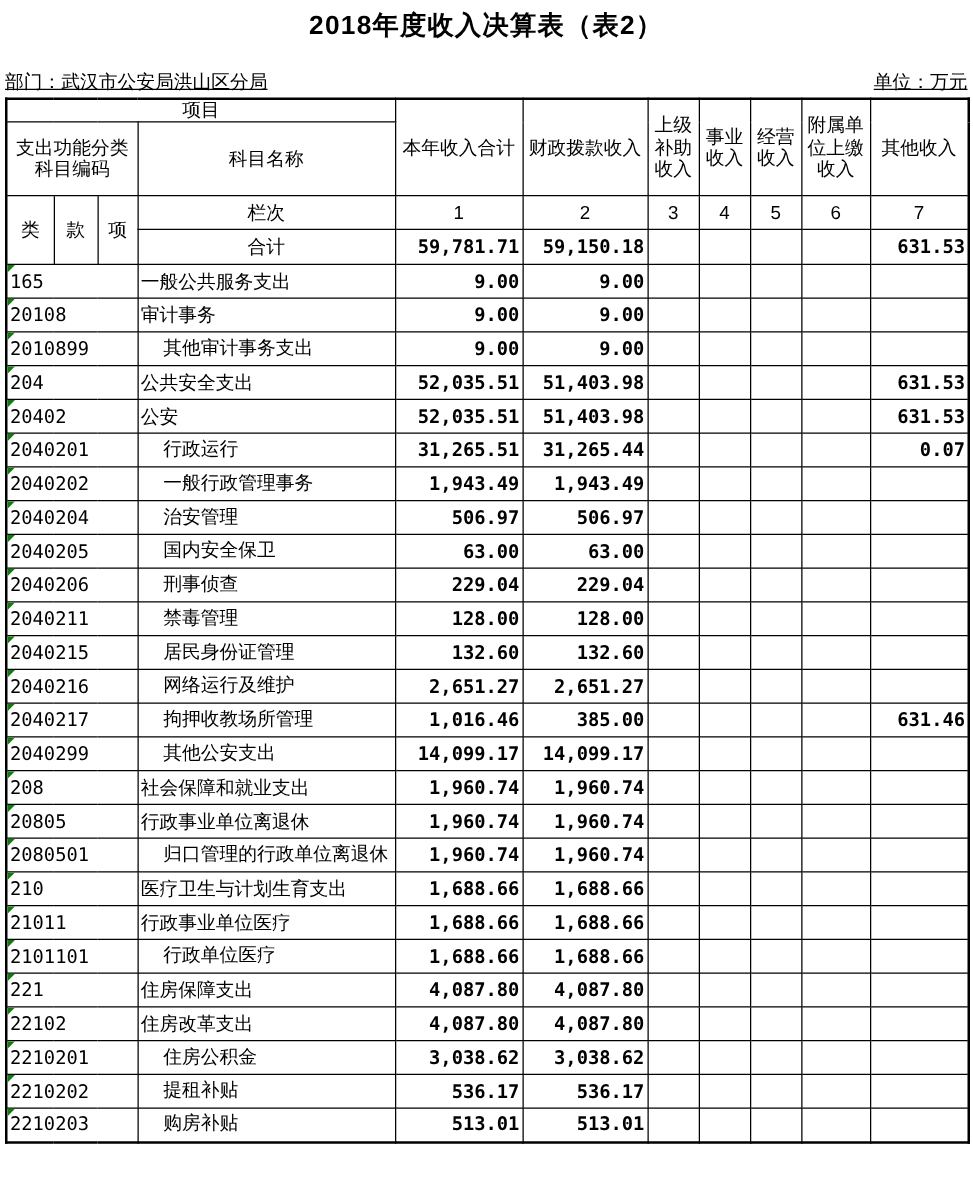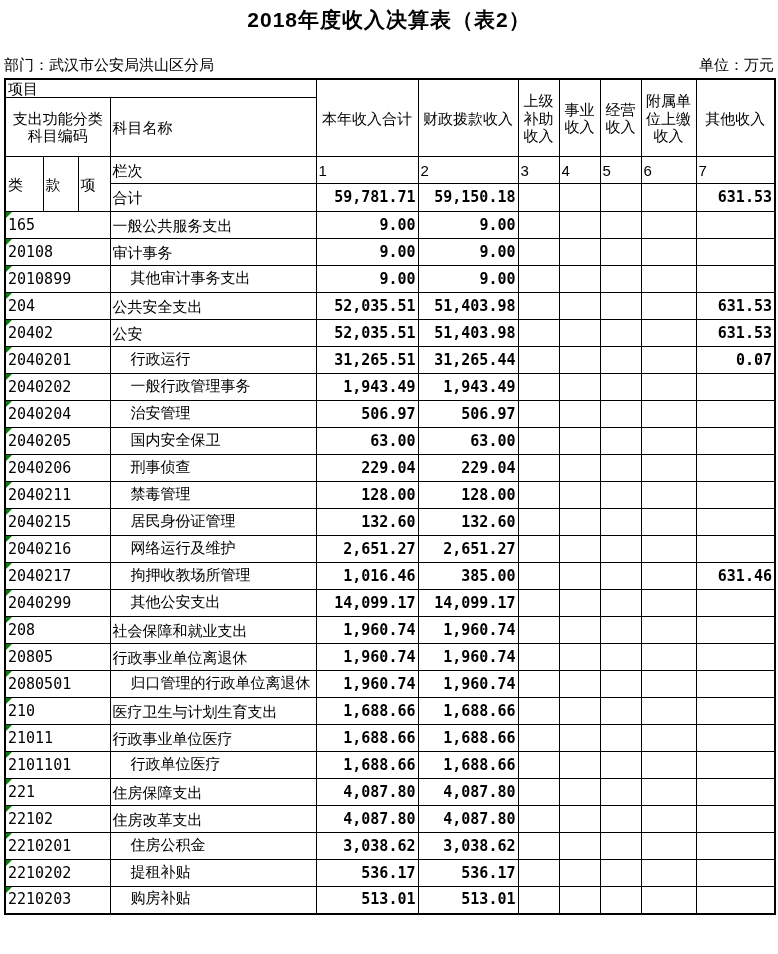"部门：武汉市公安局洪山区分局" .meta { text-decoration: none -> underline }
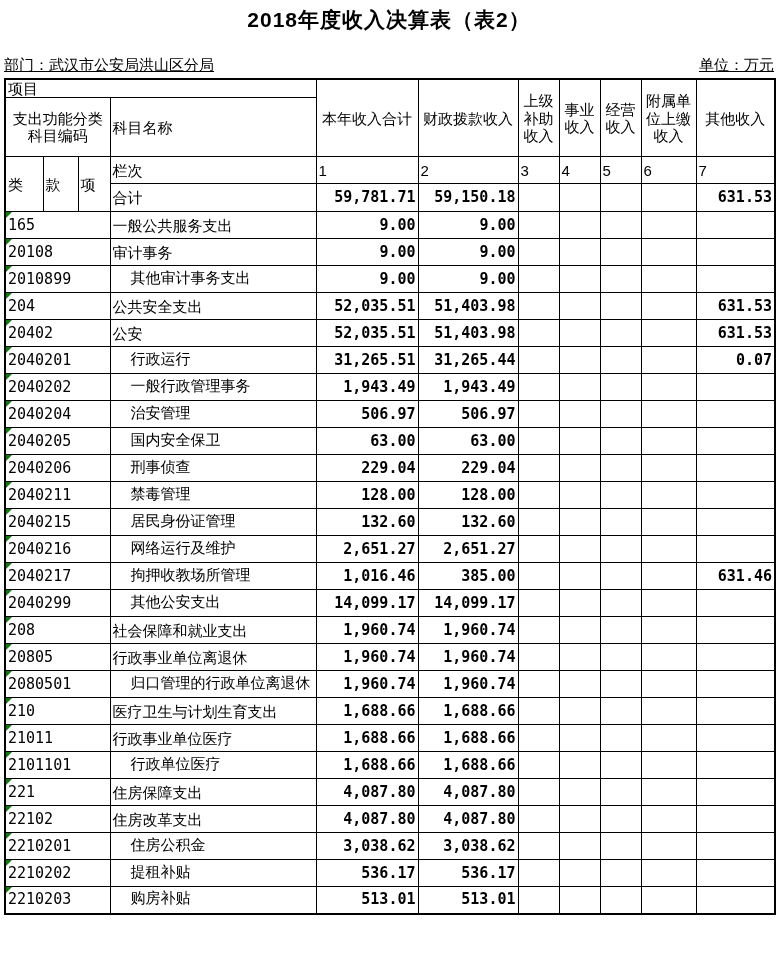"项目" td.center { text-align: left -> center }
